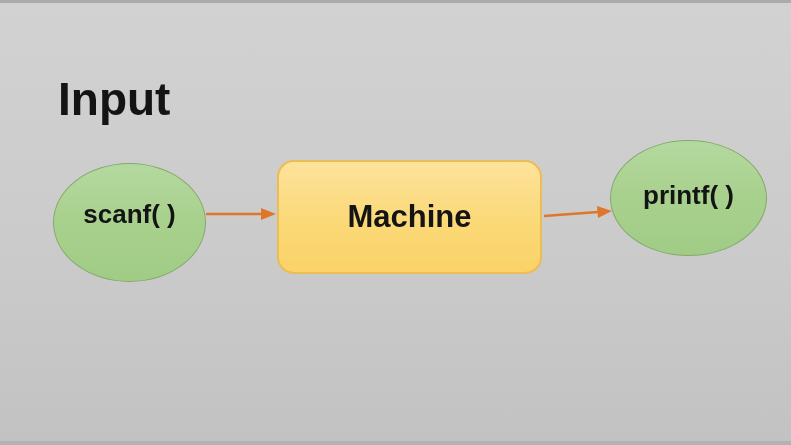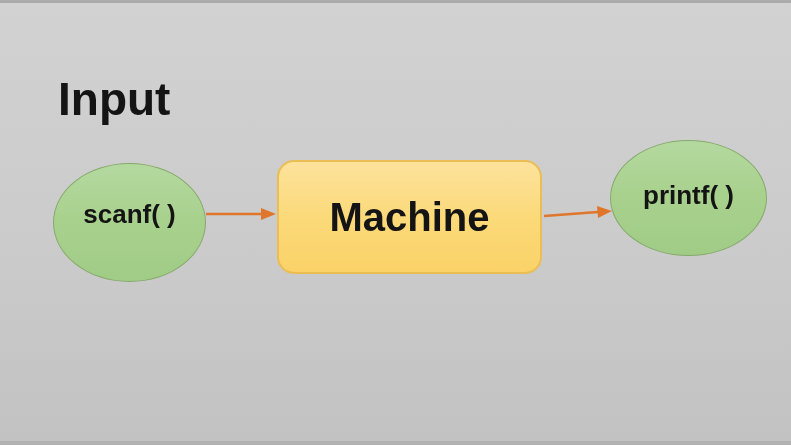"Machine" .machine-node { font-size: 40px -> 31px }
